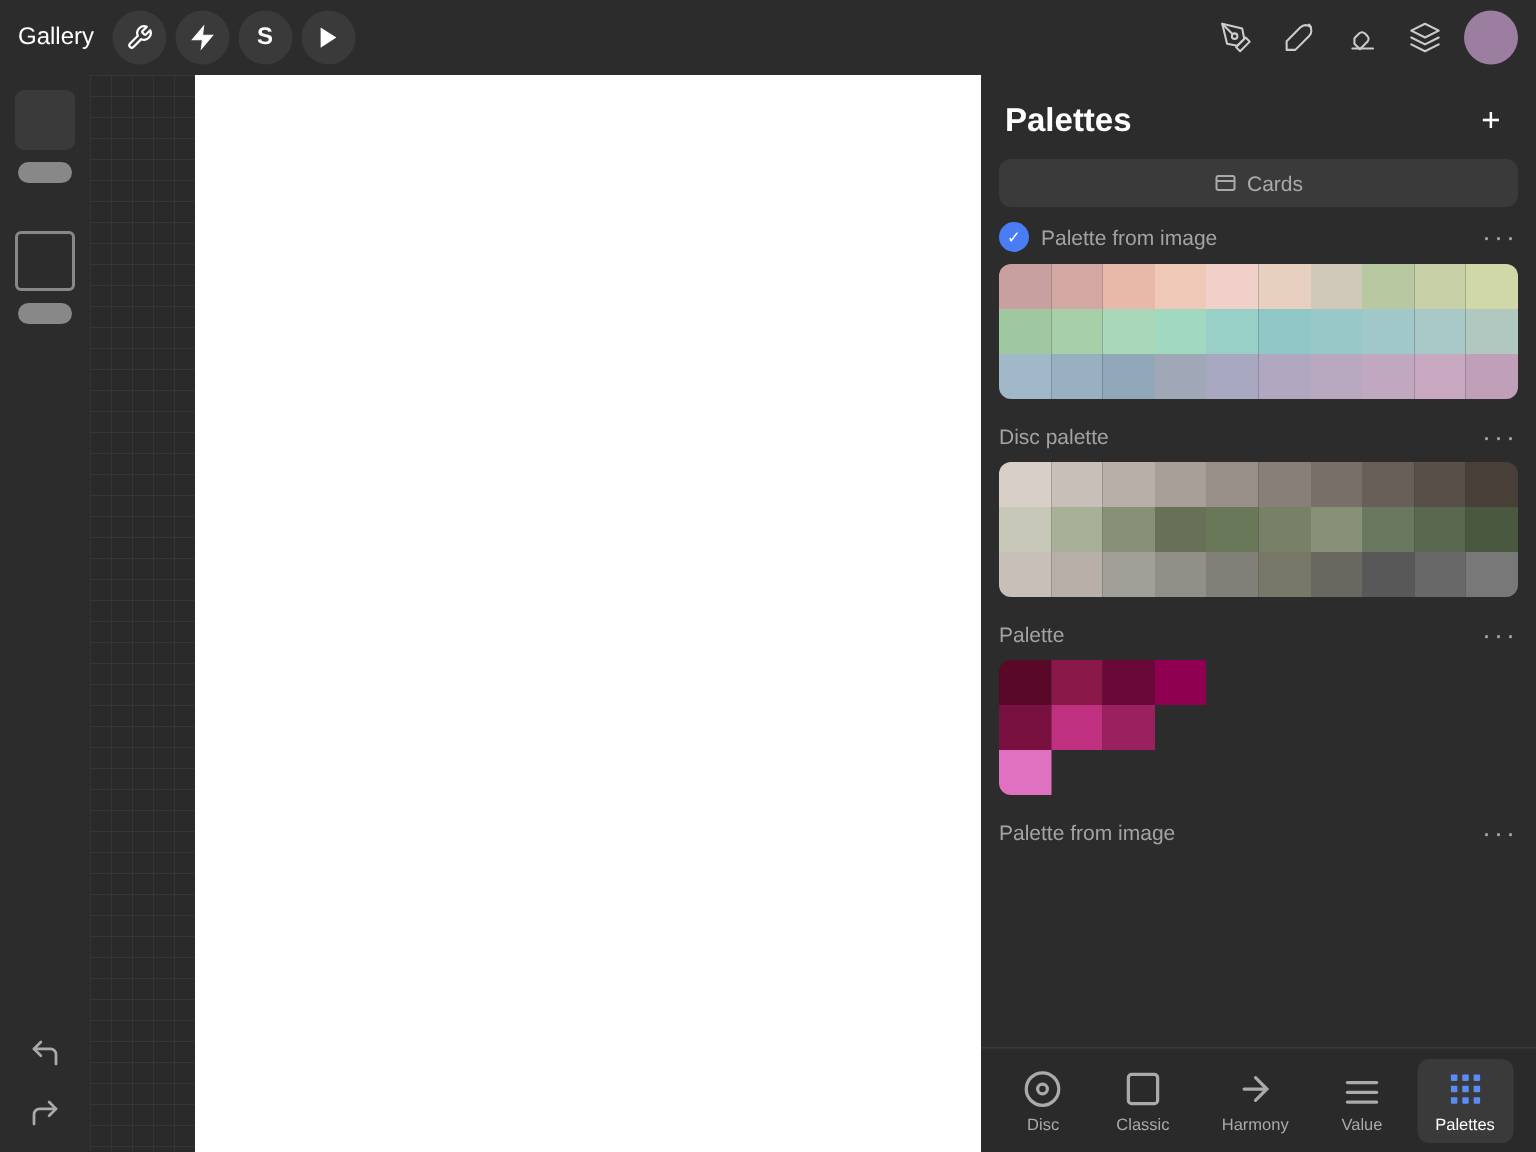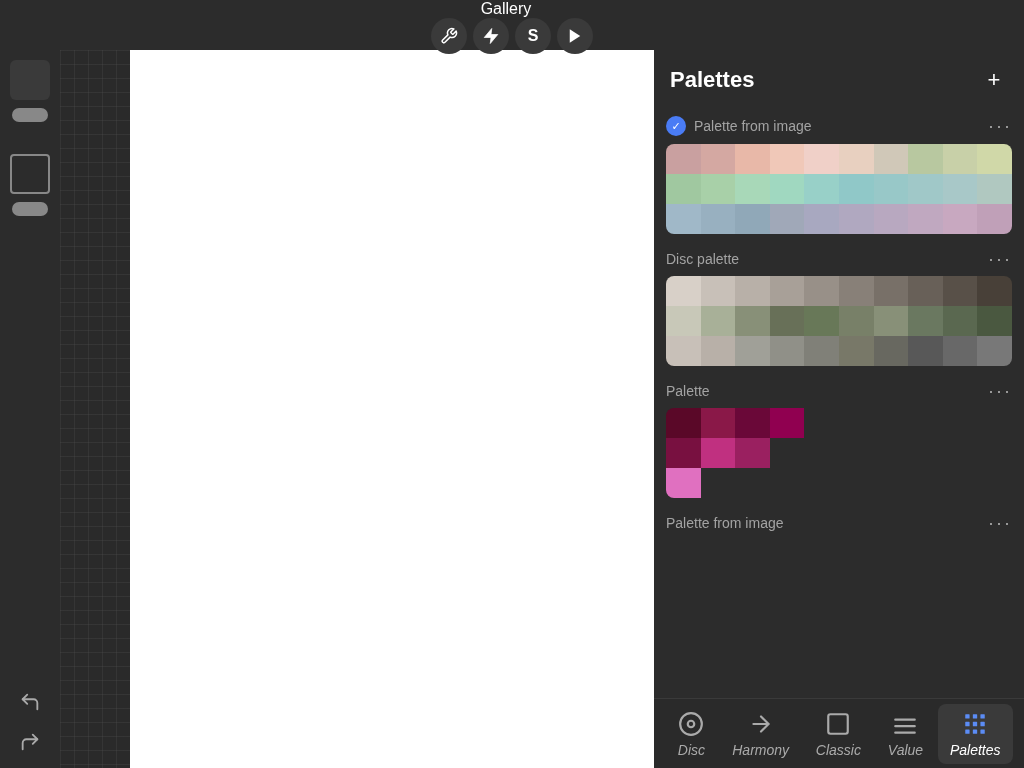"Gallery" .top-toolbar { flex-direction: column -> none }
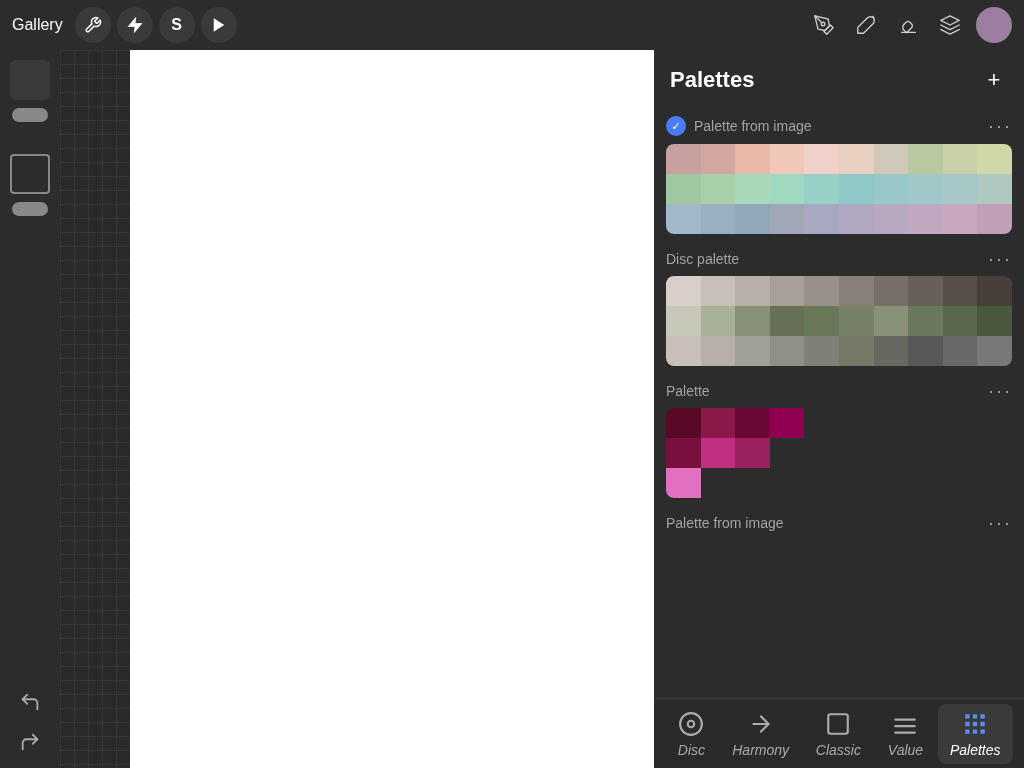"Cards" button.tab-btn { html: none -> <button> <svg> <rect></rect> <line></line> </svg> <span>Cards</span> </button> }
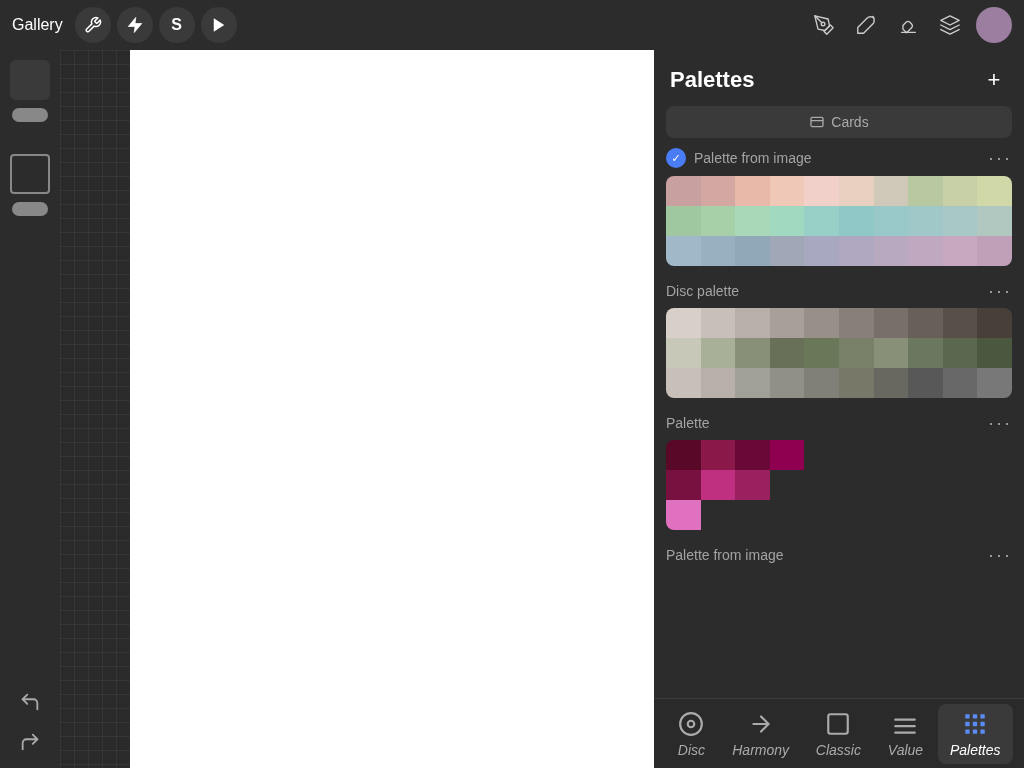"Disc" .bottom-tab-label { font-size: 14px -> 11px; font-style: italic -> none }
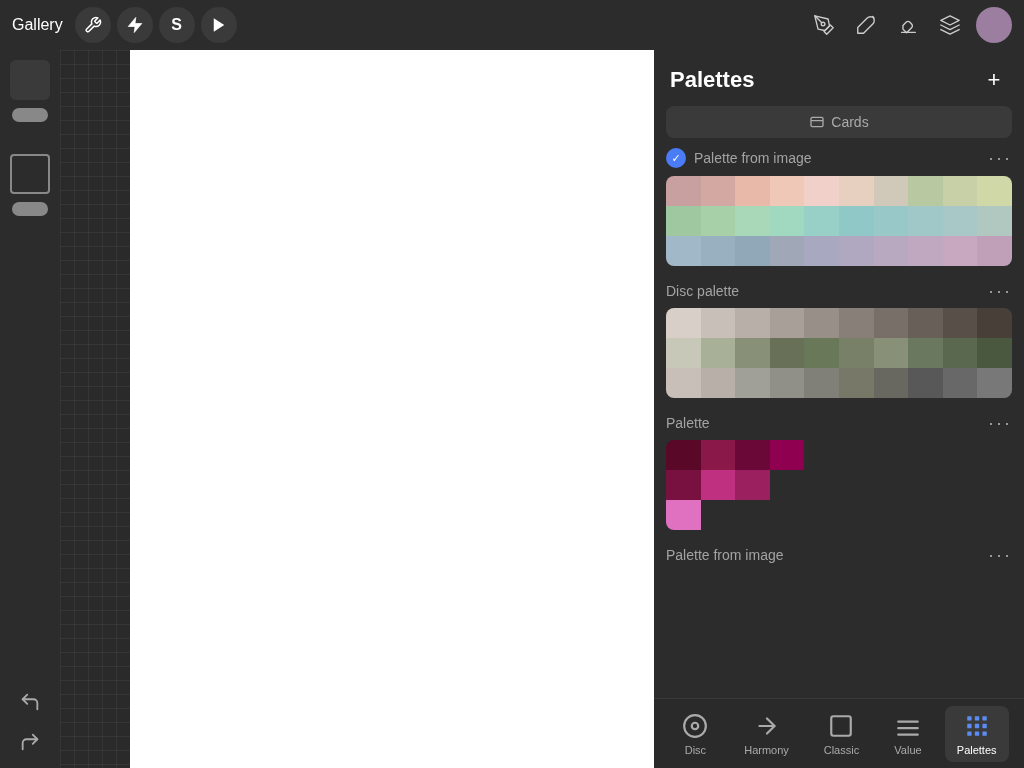"Harmony" div.bottom-tab { order: before "Classic" -> after "Classic" }
